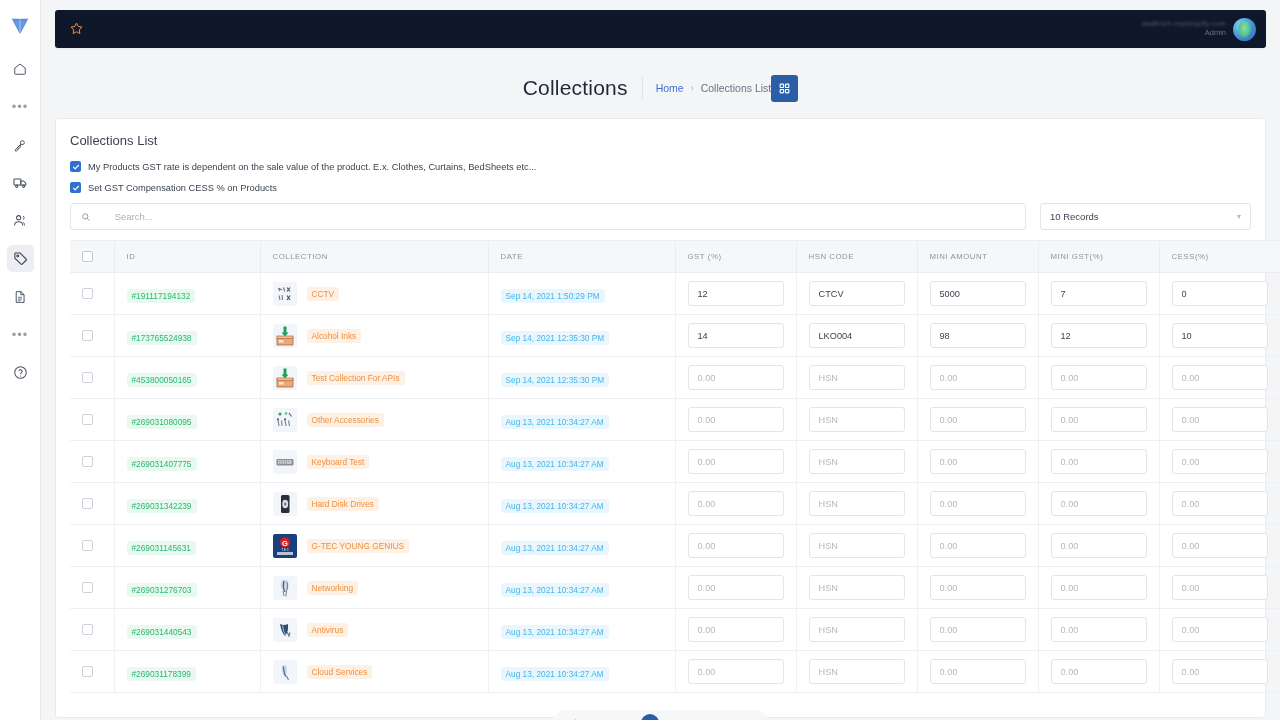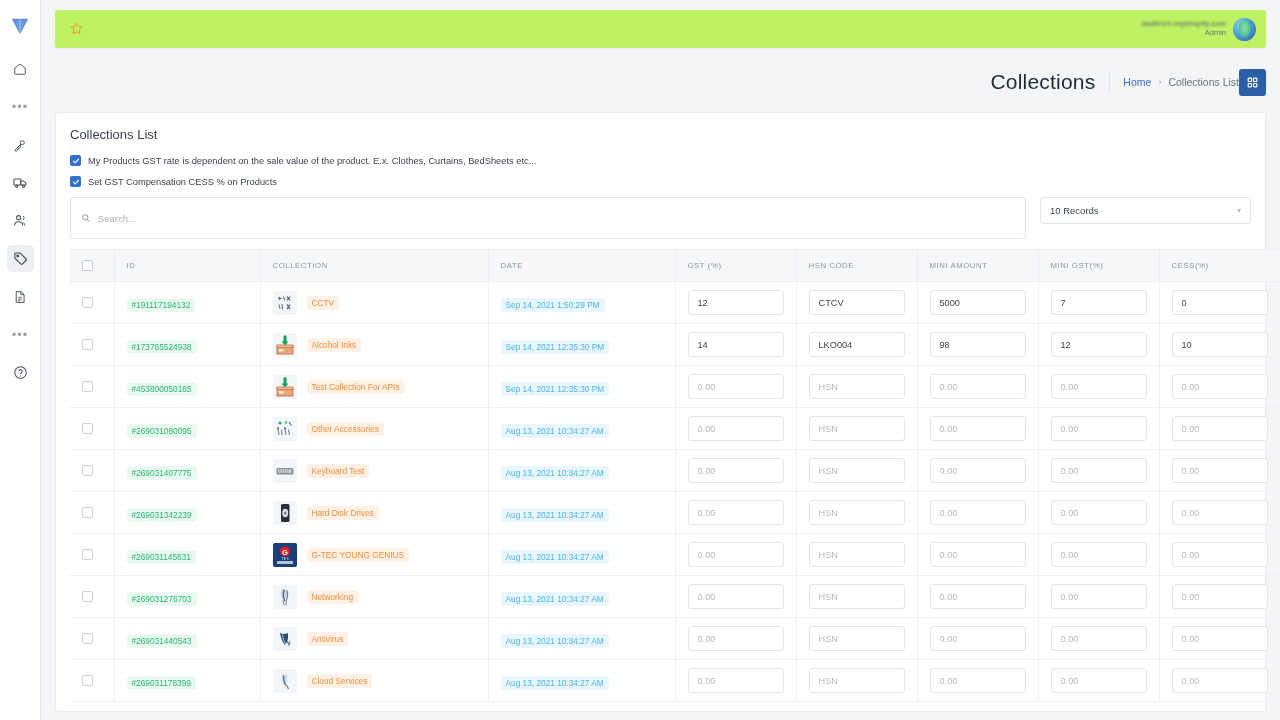"Admin" .topbar { background: #bef264 -> #0f172a }
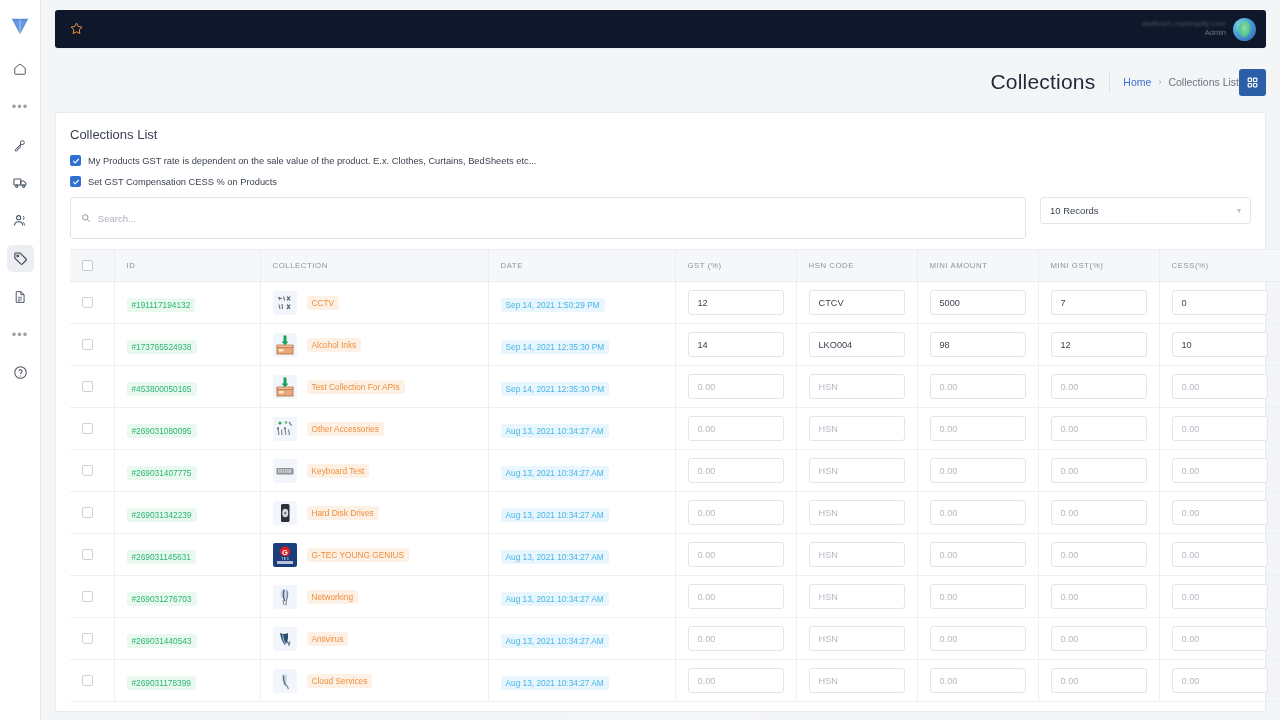"Collections" .pagehead { justify-content: flex-end -> center; margin: 14px 14px 0 14px -> 20px 14px 0 14px }
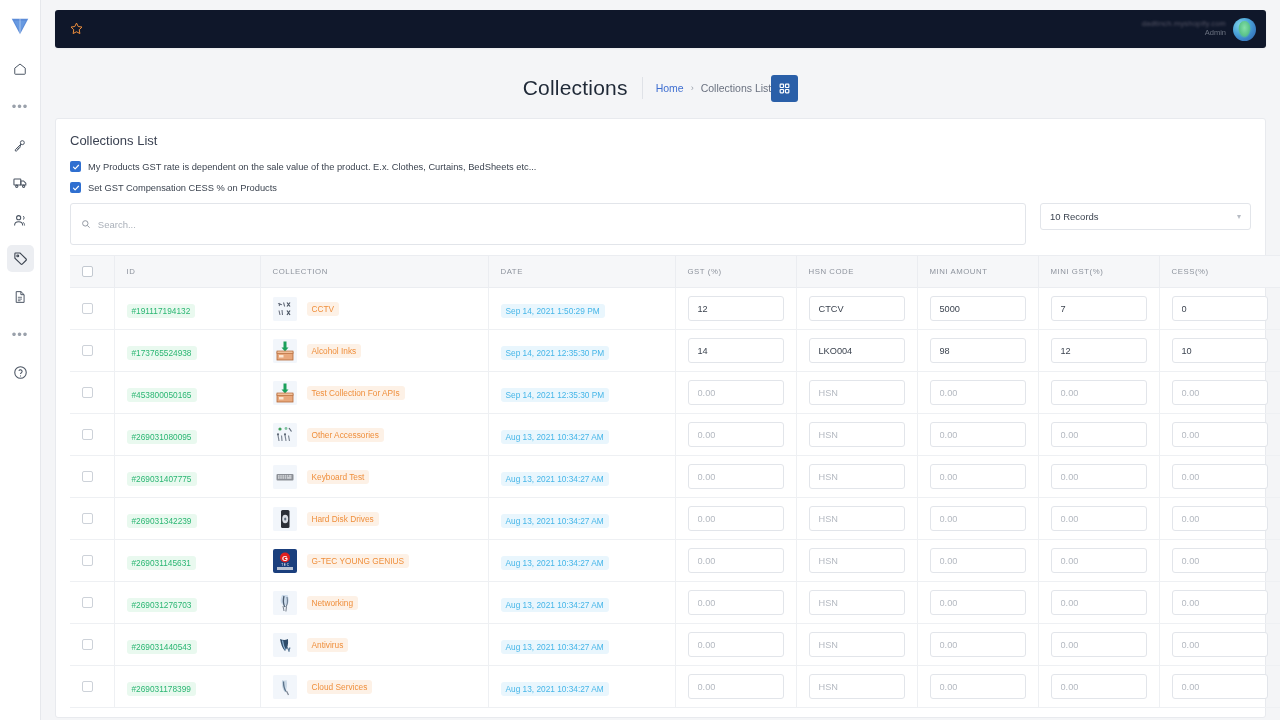"Search..." .search-wrap { gap: 7px -> 24px; height: 42px -> 27px }
